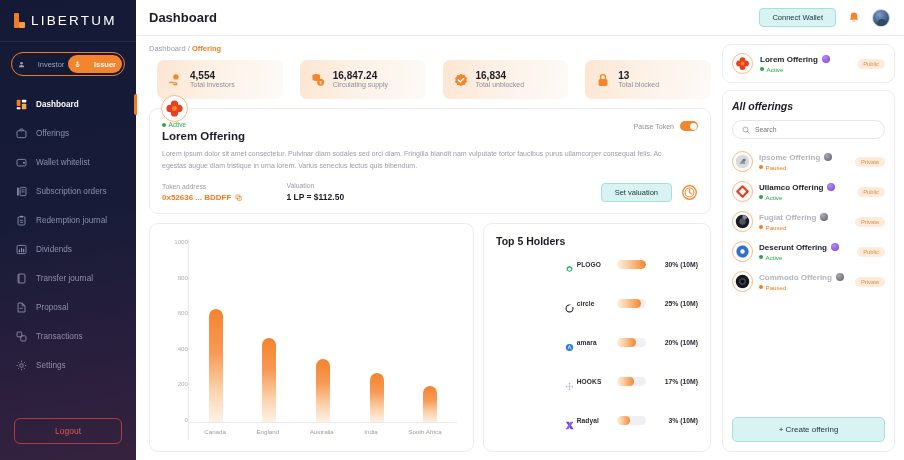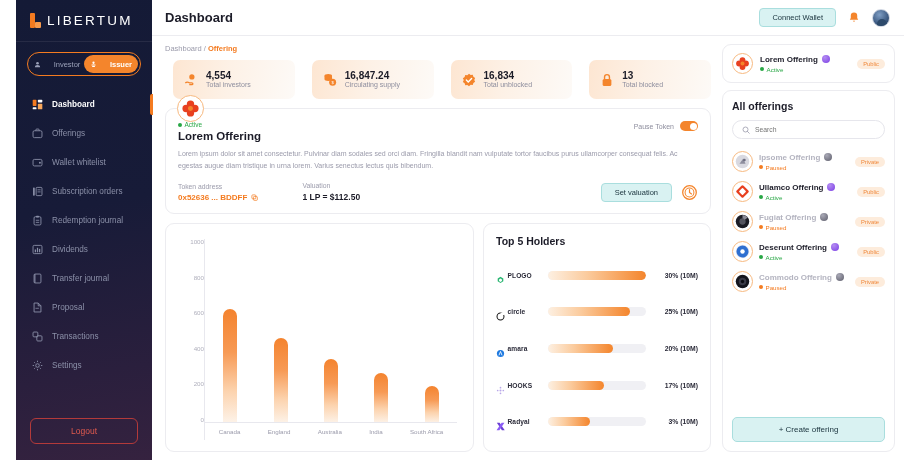"LIBERTUM" #app { padding-left: 16px -> none }
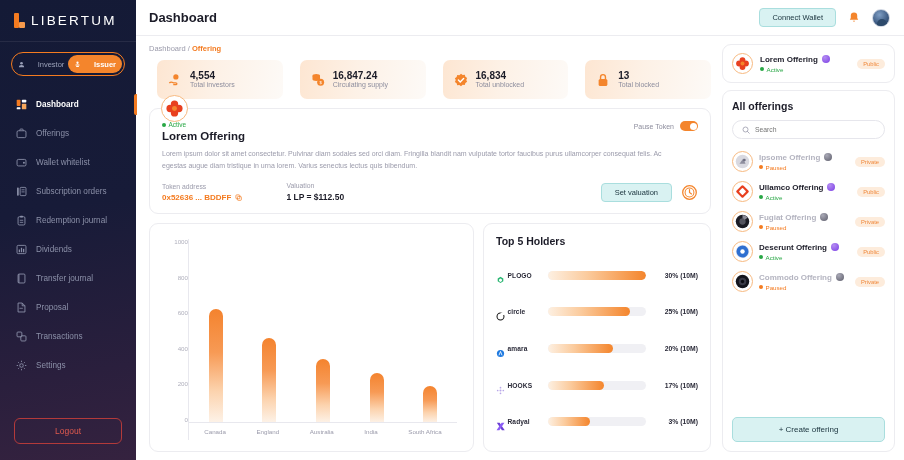"All offerings" .all-title { font-style: none -> italic }
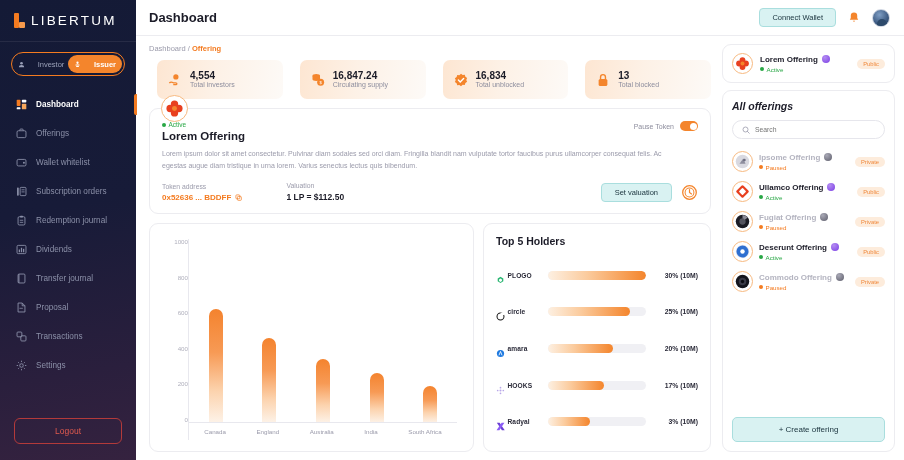"Top 5 Holders" #holders-panel { flex-direction: column -> row }
